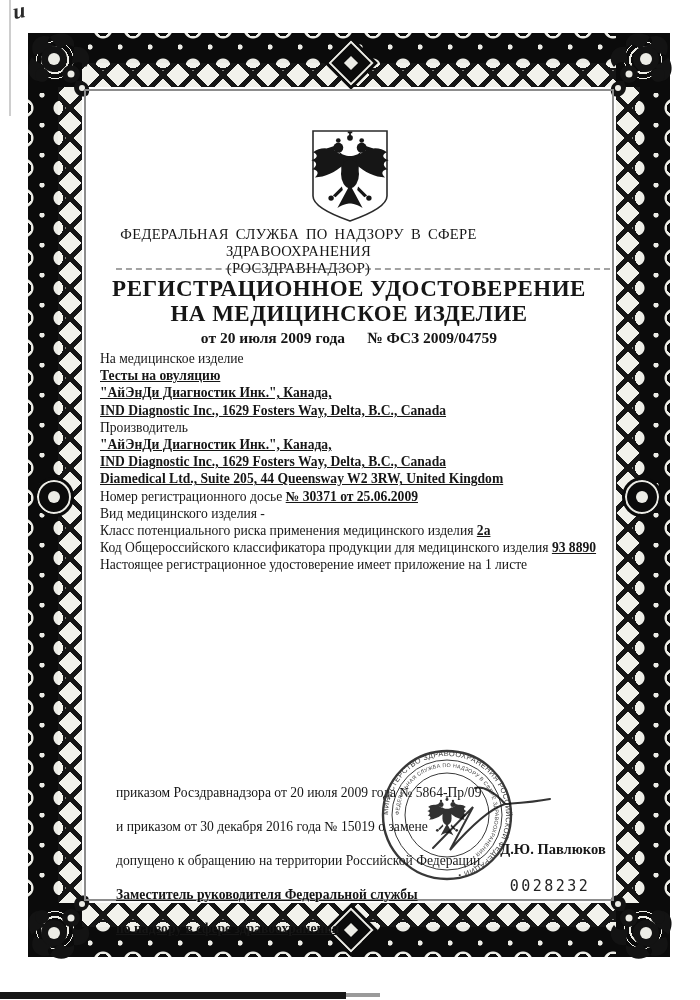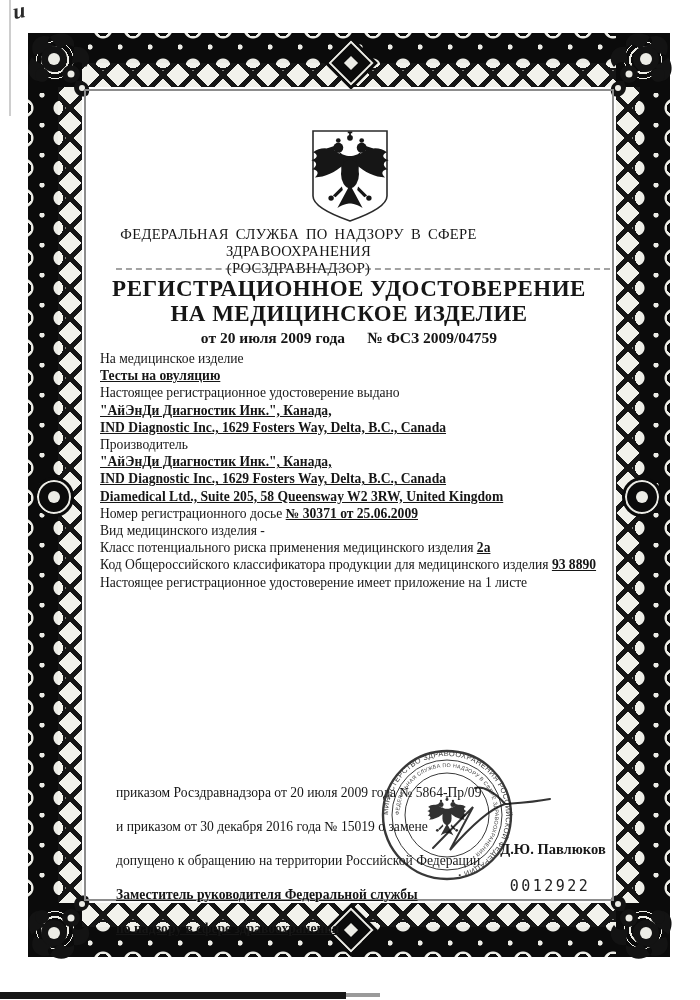"Настоящее регистрационное удостоверение выдано" span.ln { html: <span>Настоящее регистрационное удостоверение выдано</span> -> none }
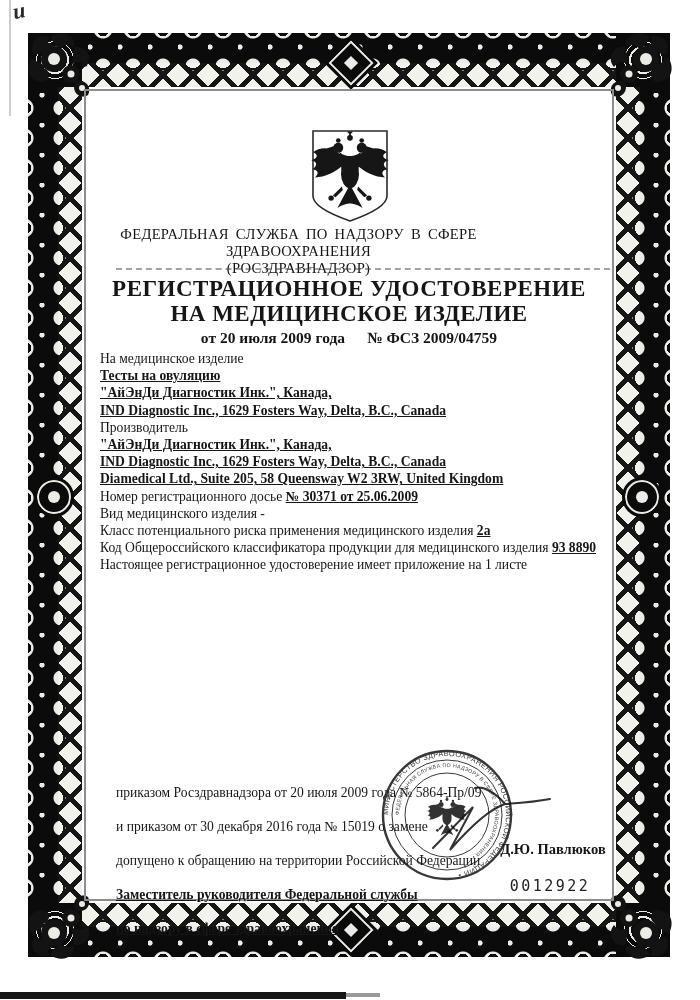"Diamedical Ltd., Suite 205, 58" span.ln { text: 58 -> 44 }
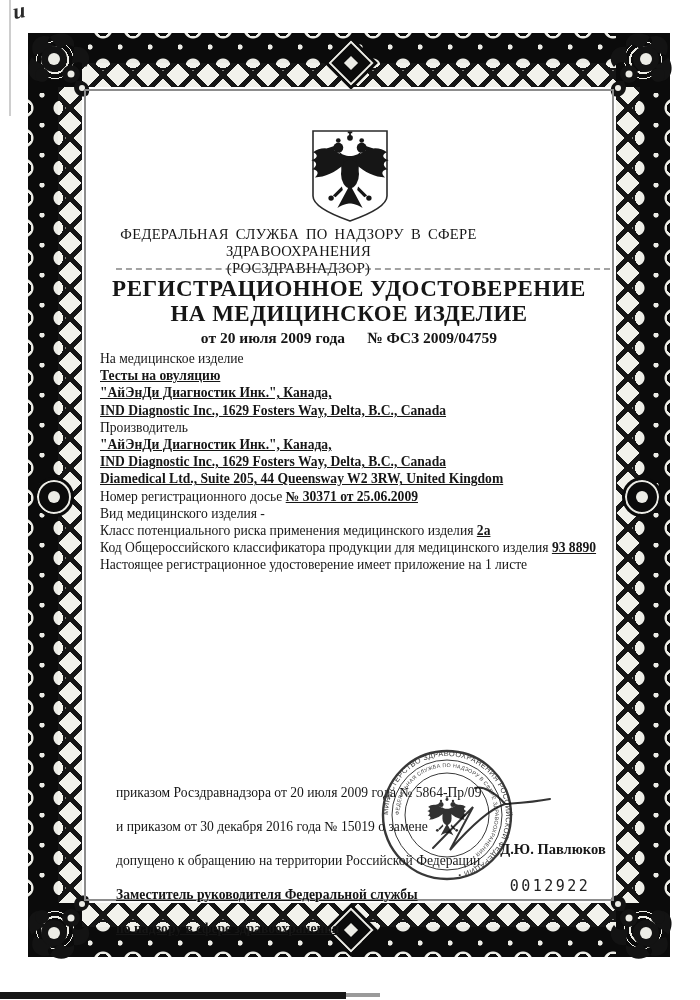"0012922" div.abs { text: 0012922 -> 0028232 }
